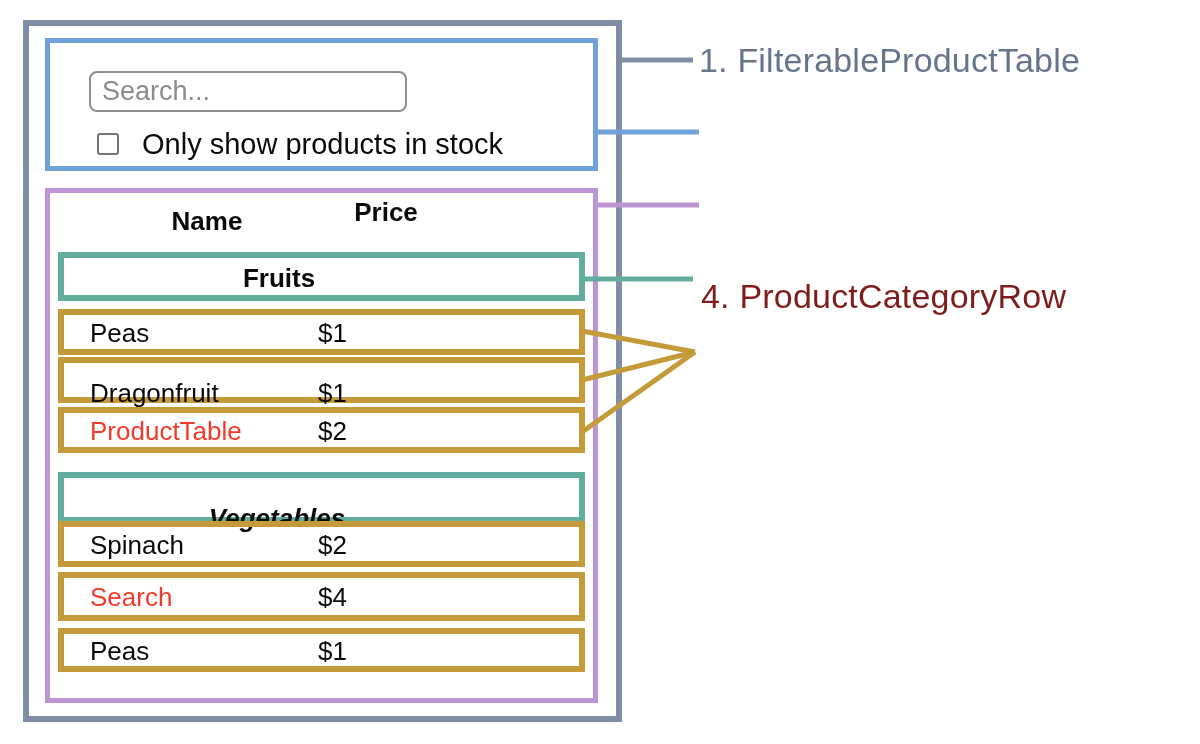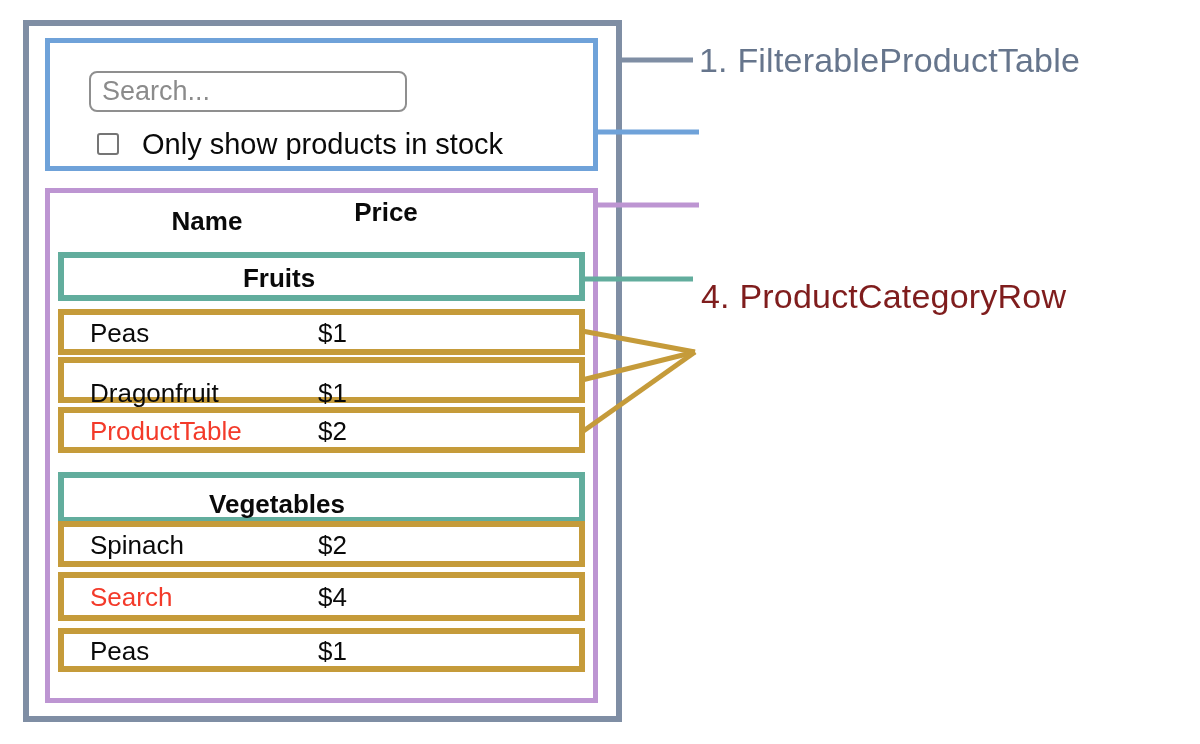"Vegetables" .cat-label-veg { font-style: none -> italic; top: 504px -> 518px }
